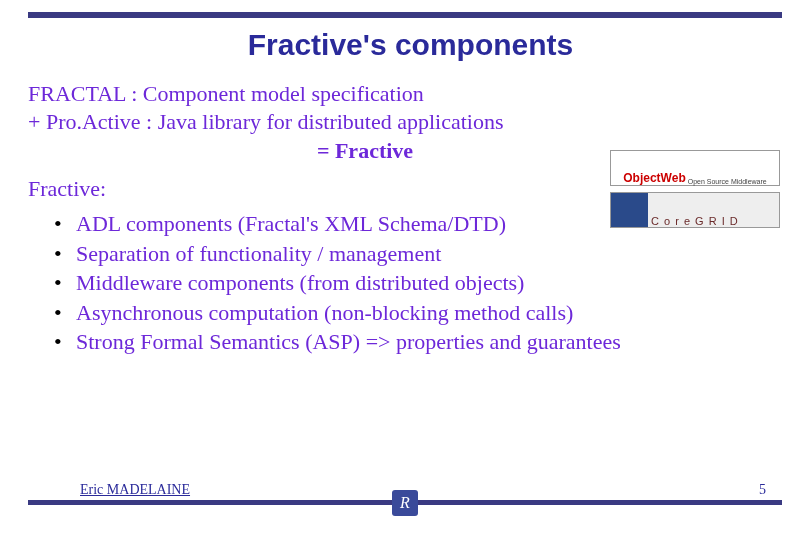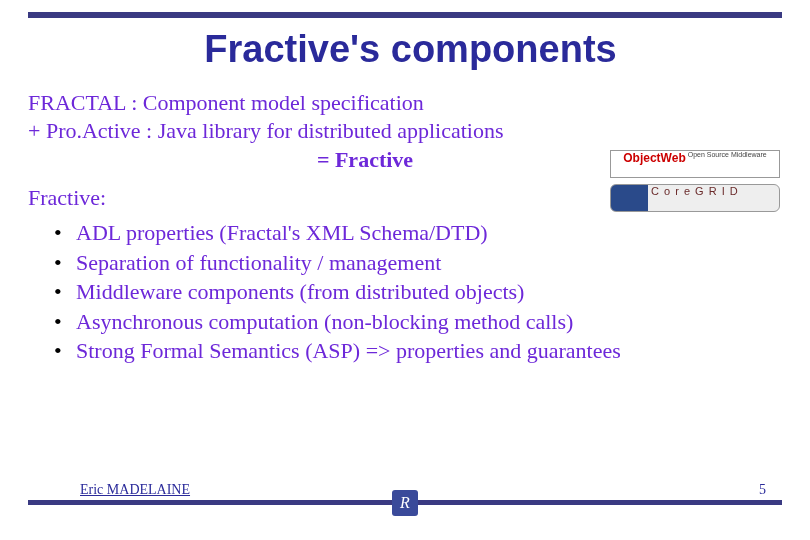"Fractive's components" .title { font-size: 38px -> 30px }
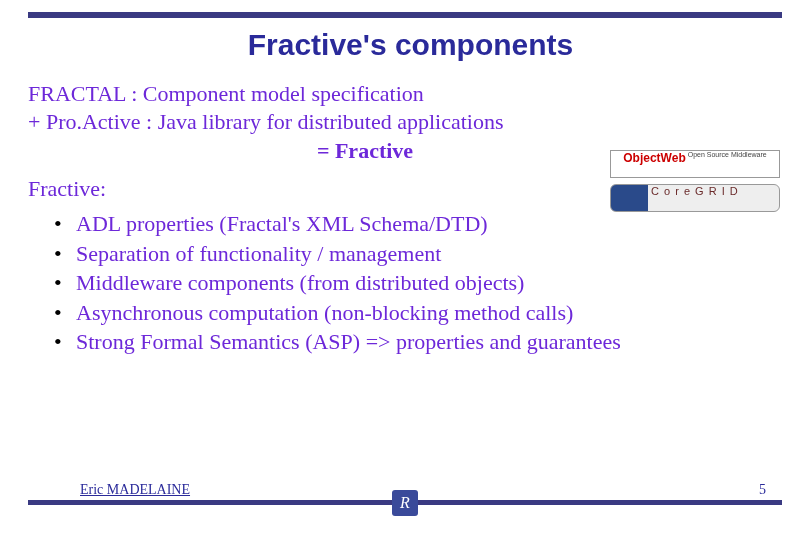"ObjectWeb" .logo { align-items: flex-start -> flex-end; height: 28px -> 36px }
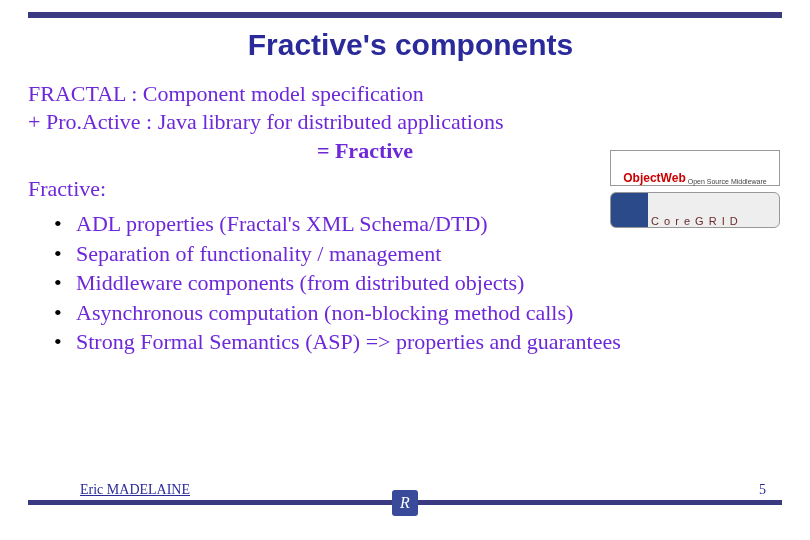"ADL properties (Fractal's XML" li { text: properties -> components }
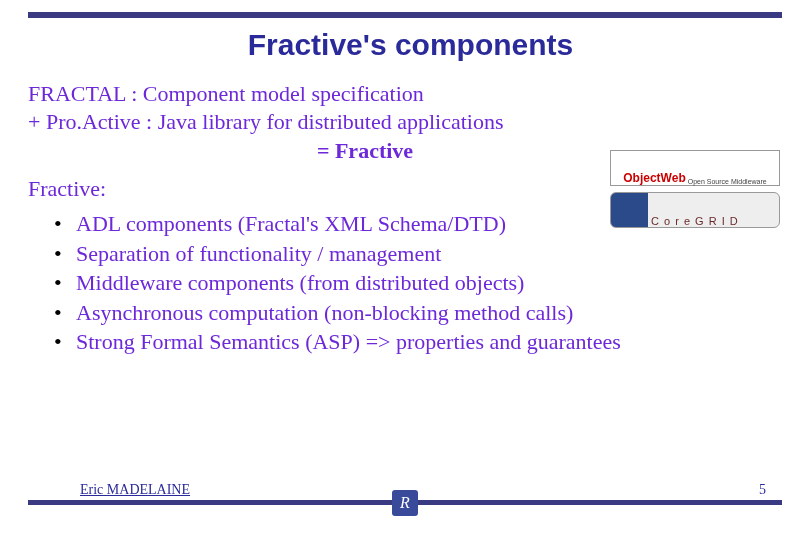"C o r e G" .logo.cg { border-radius: 6px -> none }
